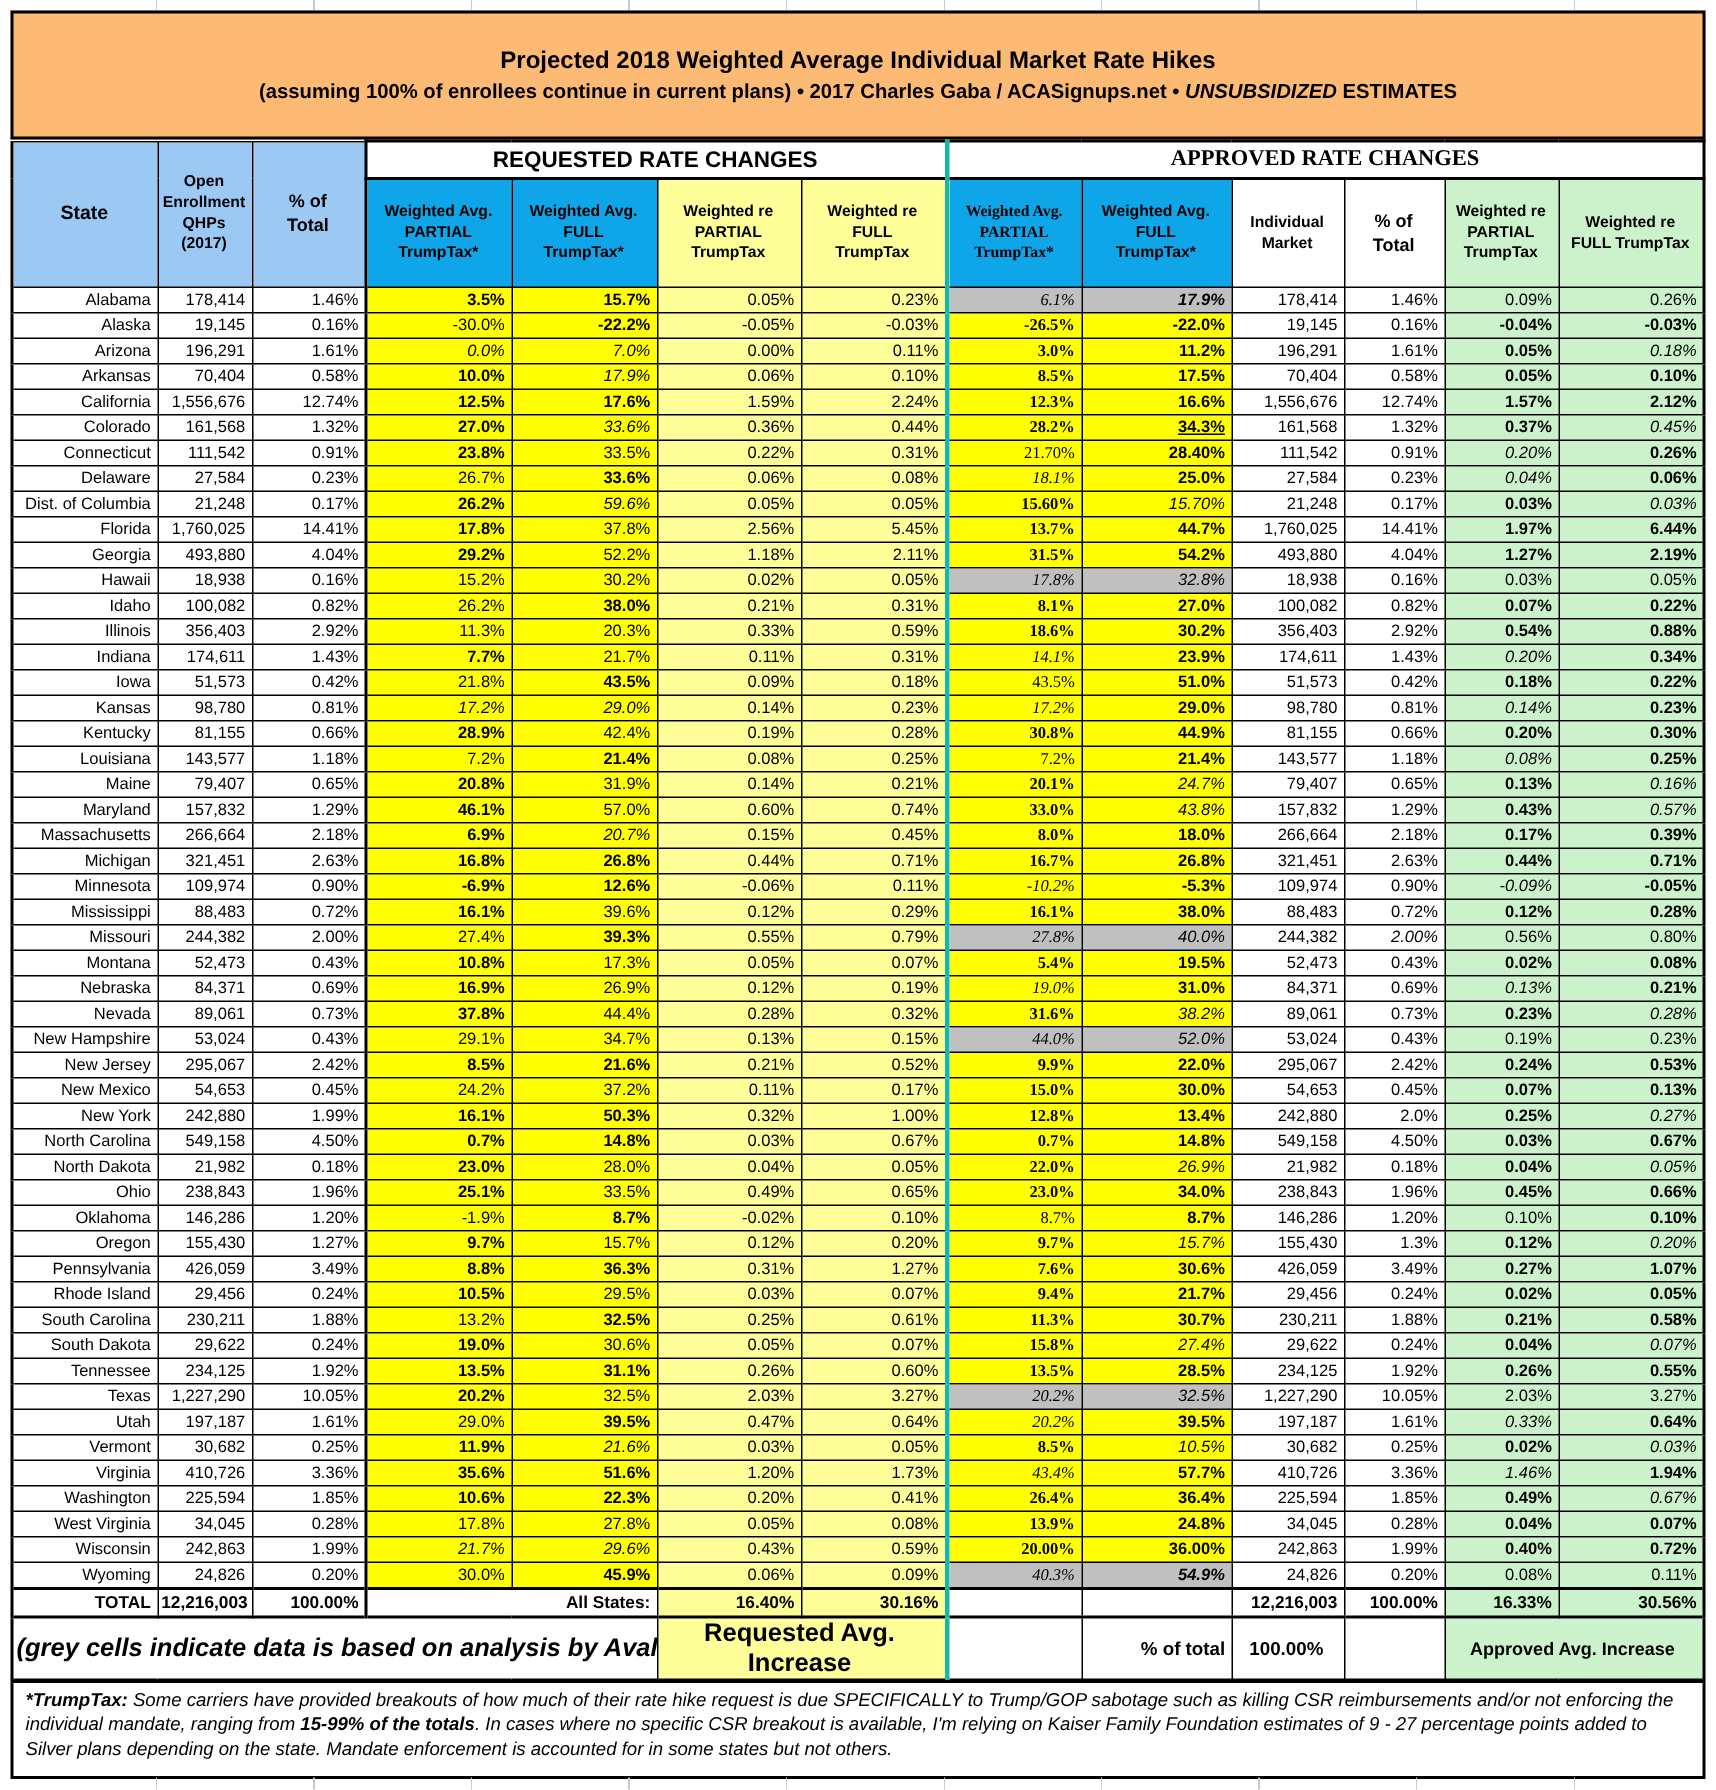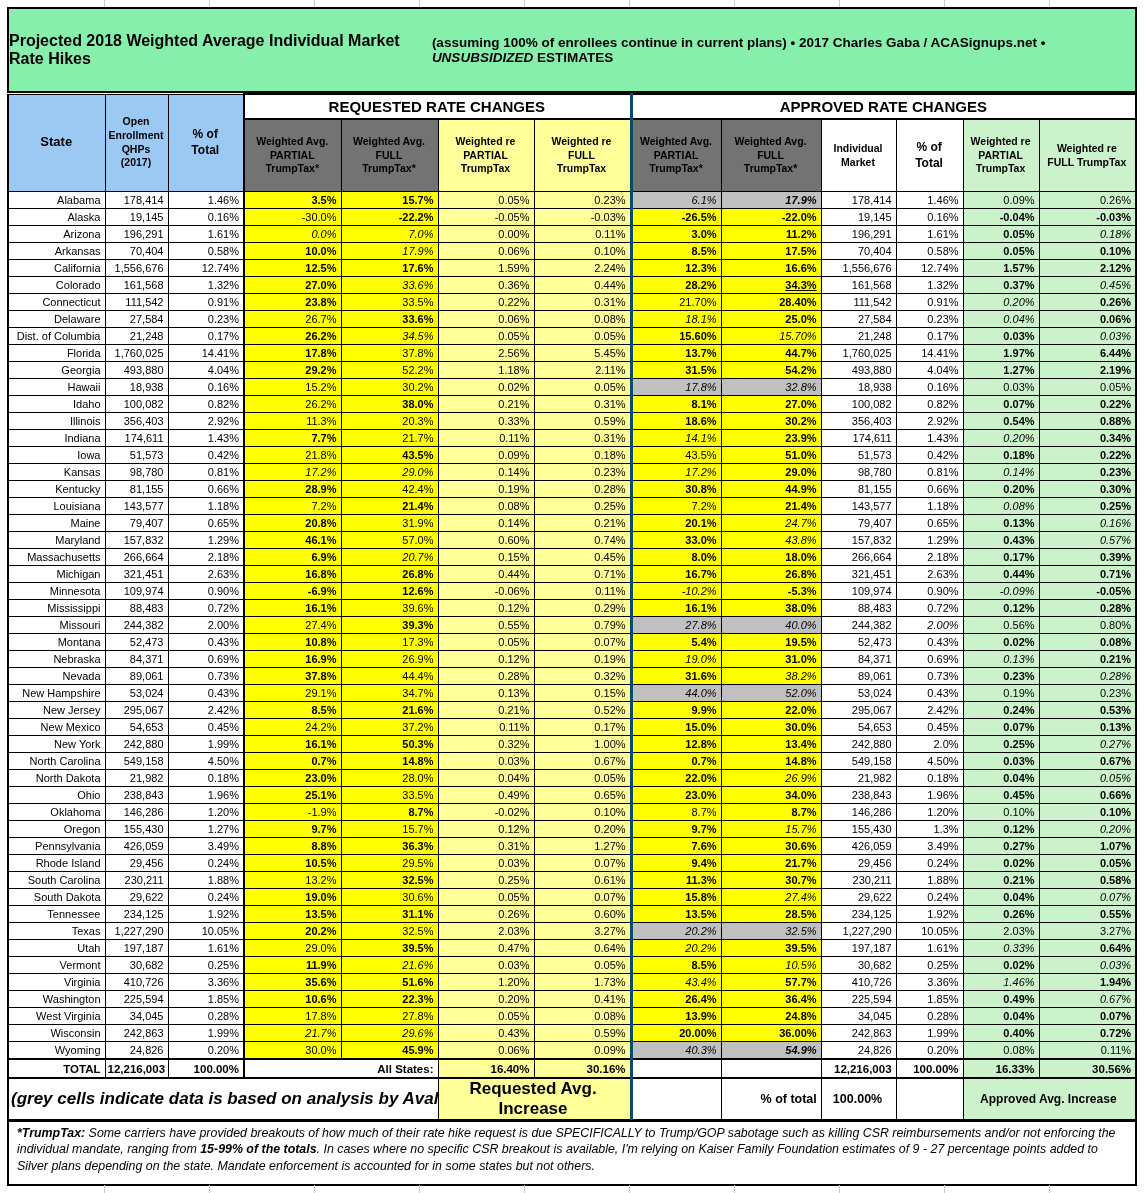"Projected 2018 Weighted Average" .title-box { background: #86efac -> #fdba74; flex-direction: row -> column }
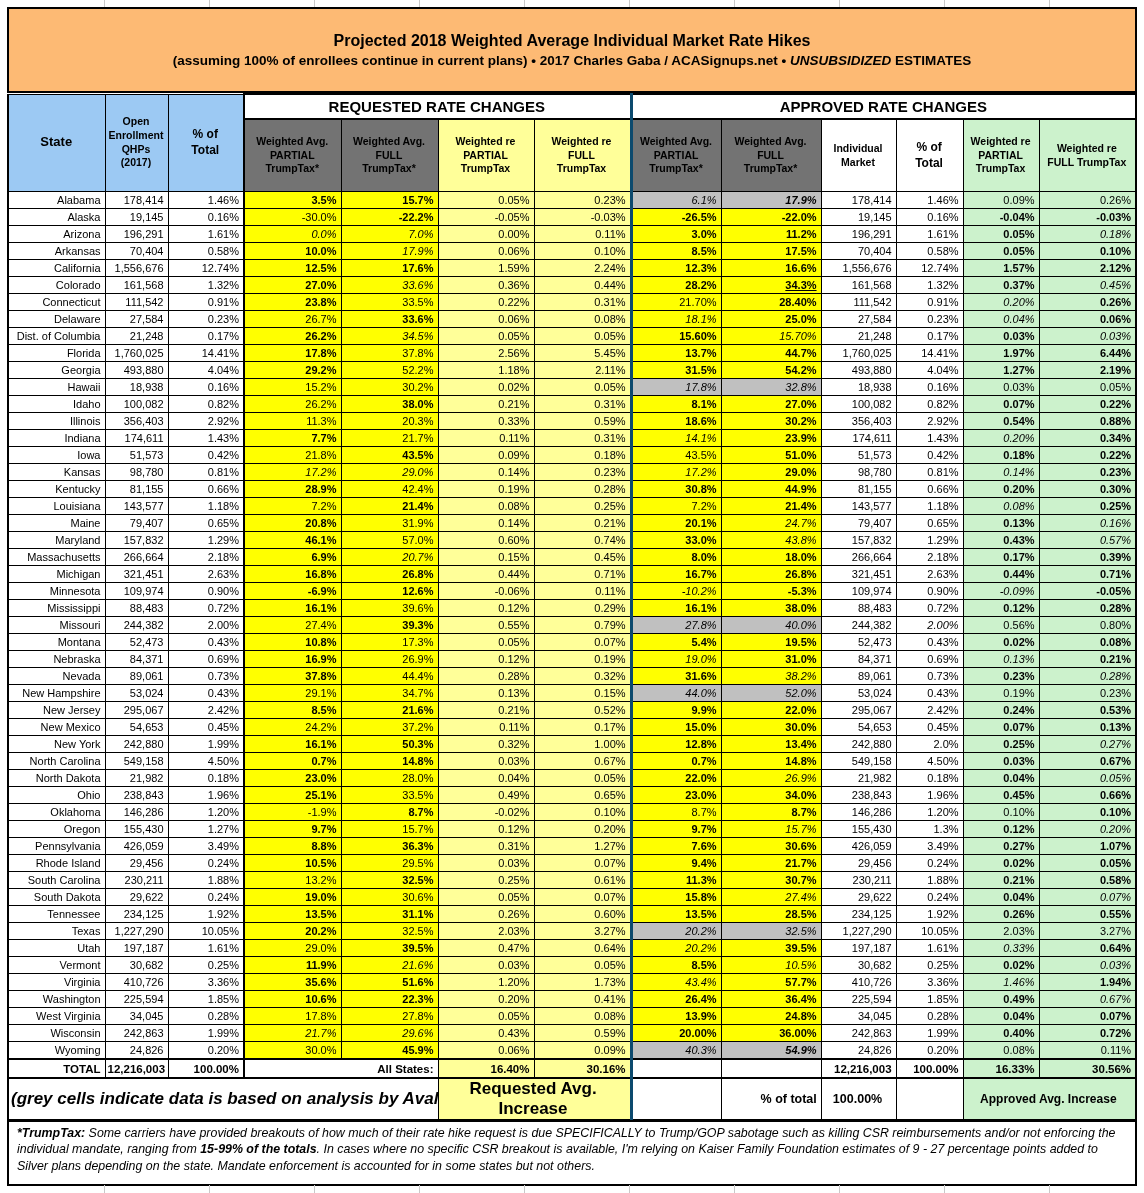"APPROVED RATE CHANGES" .bL3 { border-left: 3px solid #0c4a6e -> 3px solid #14b8a6; font-family: none -> Liberation Serif, serif }
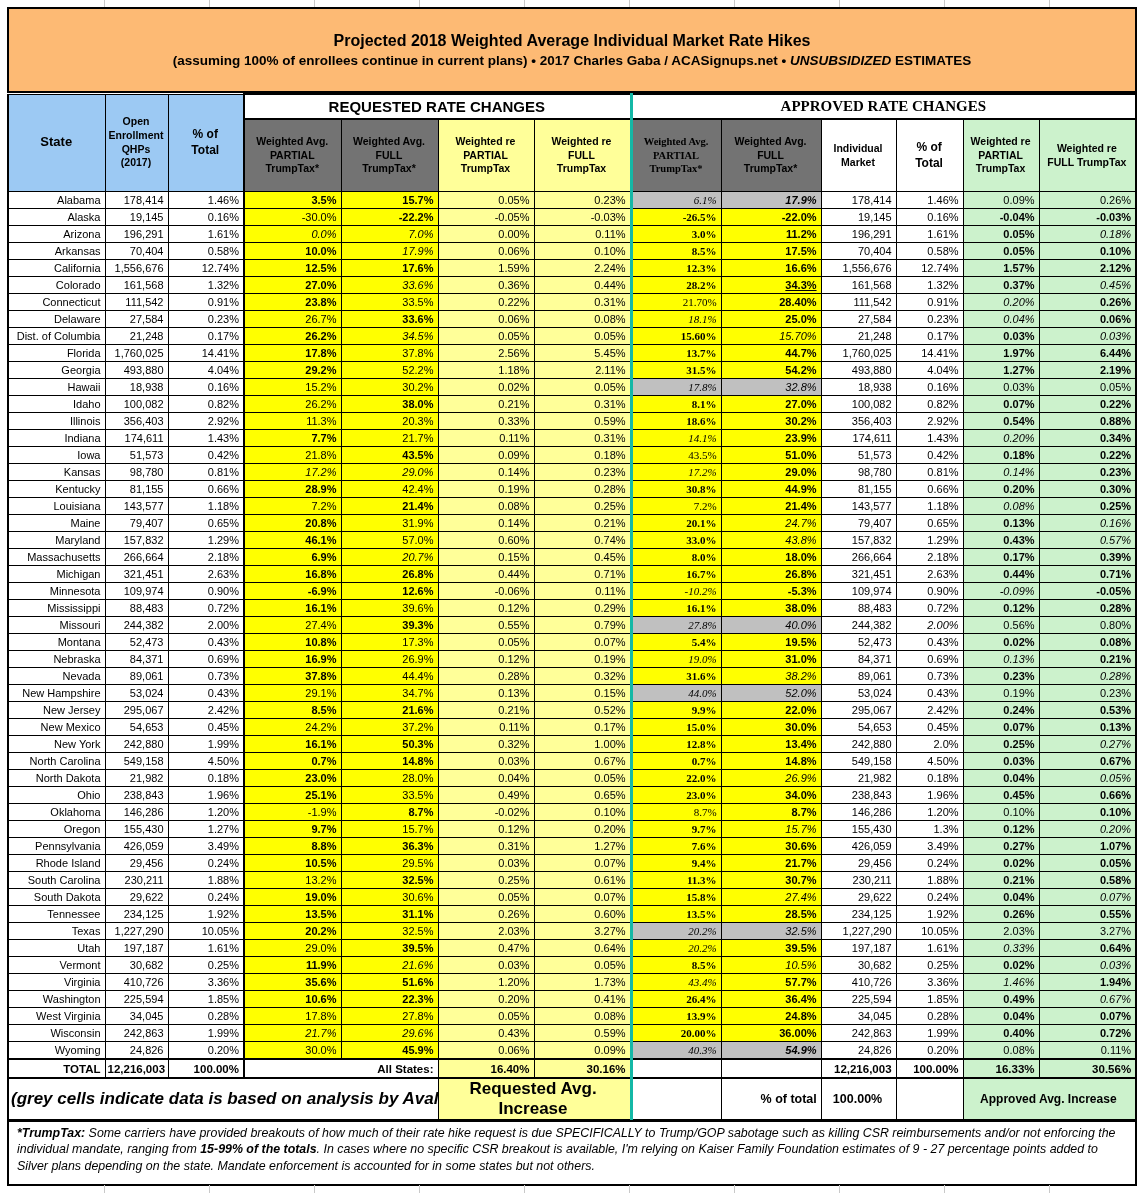"Weighted Avg." .y1 { background: #737373 -> #0ea5e9 }
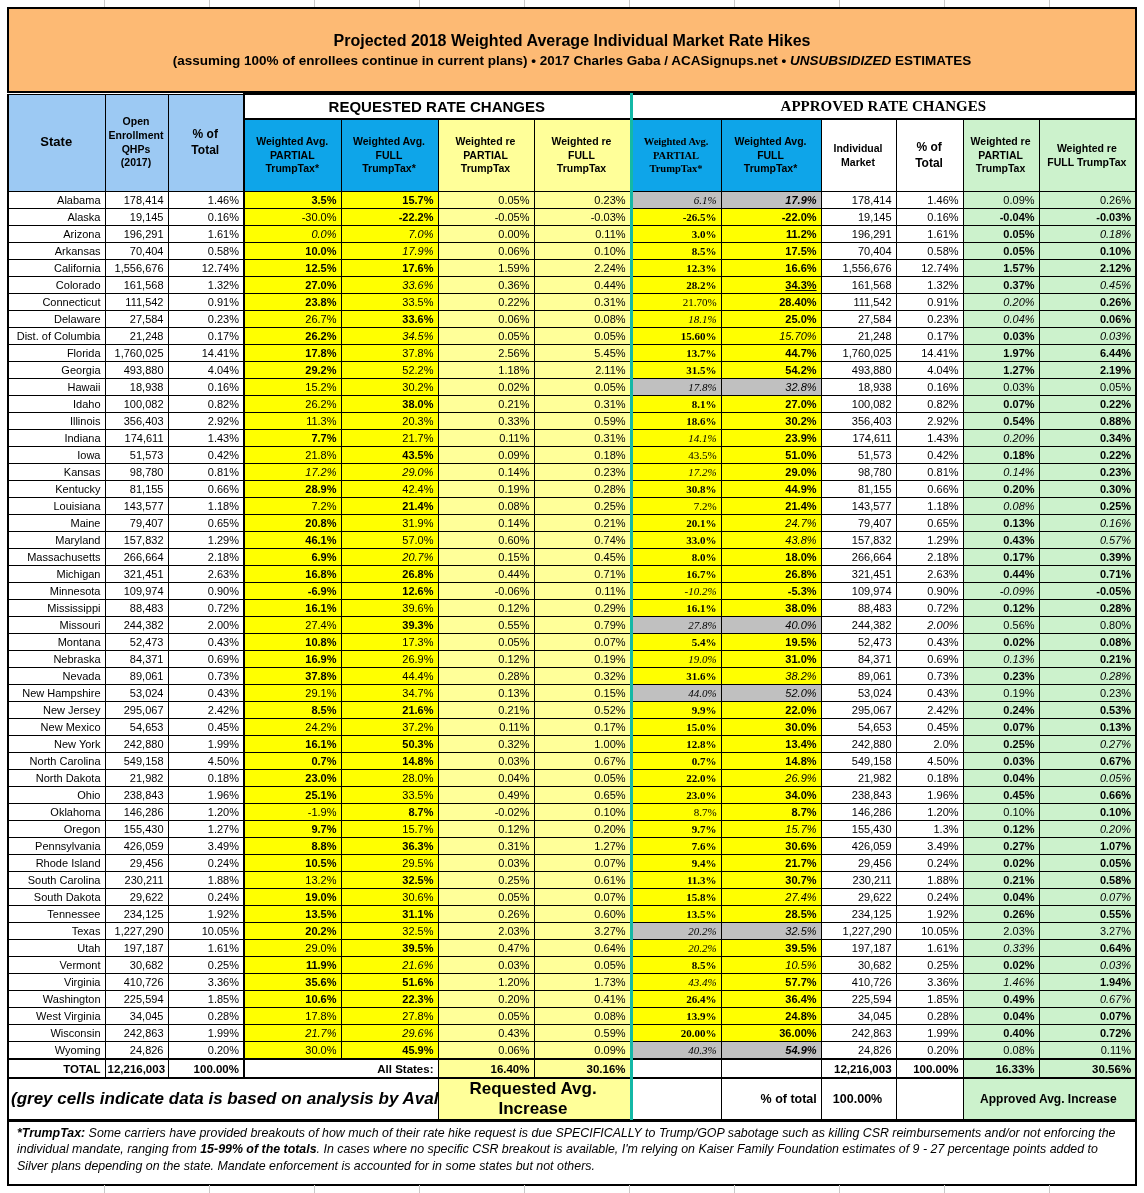"34.5%" td.c-y1 { text: 34.5% -> 59.6% }
